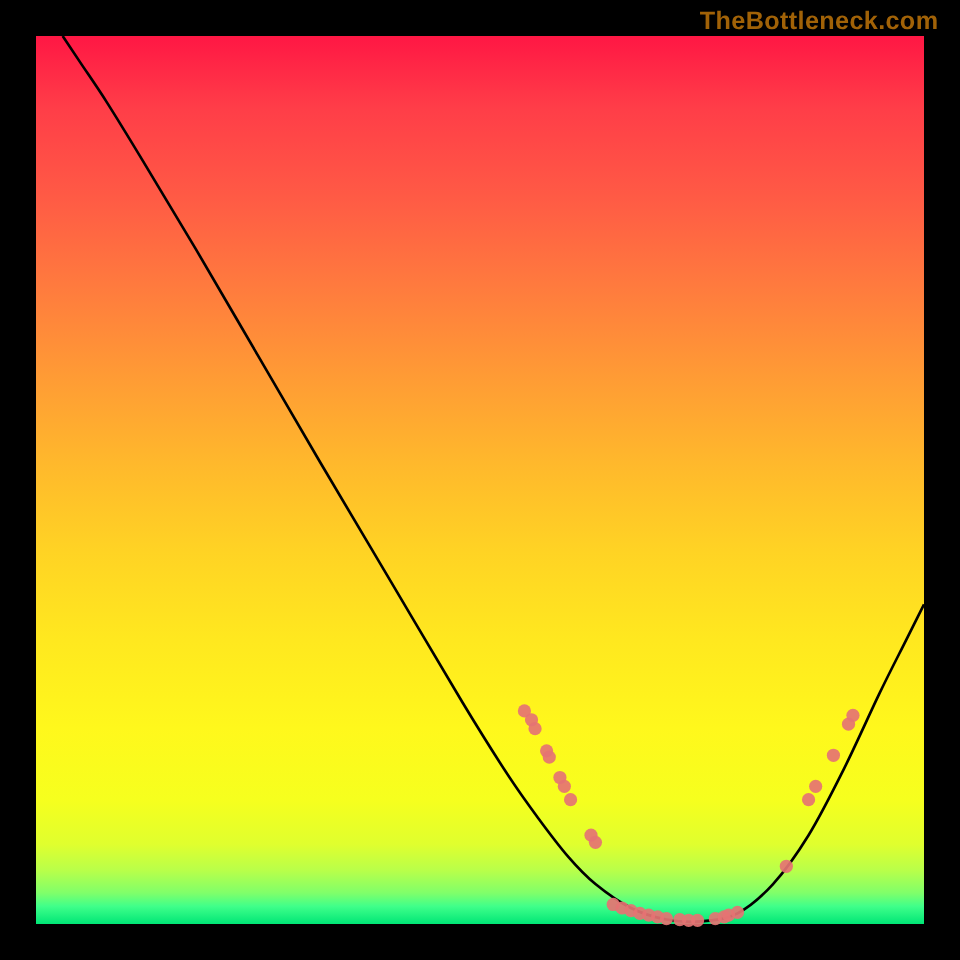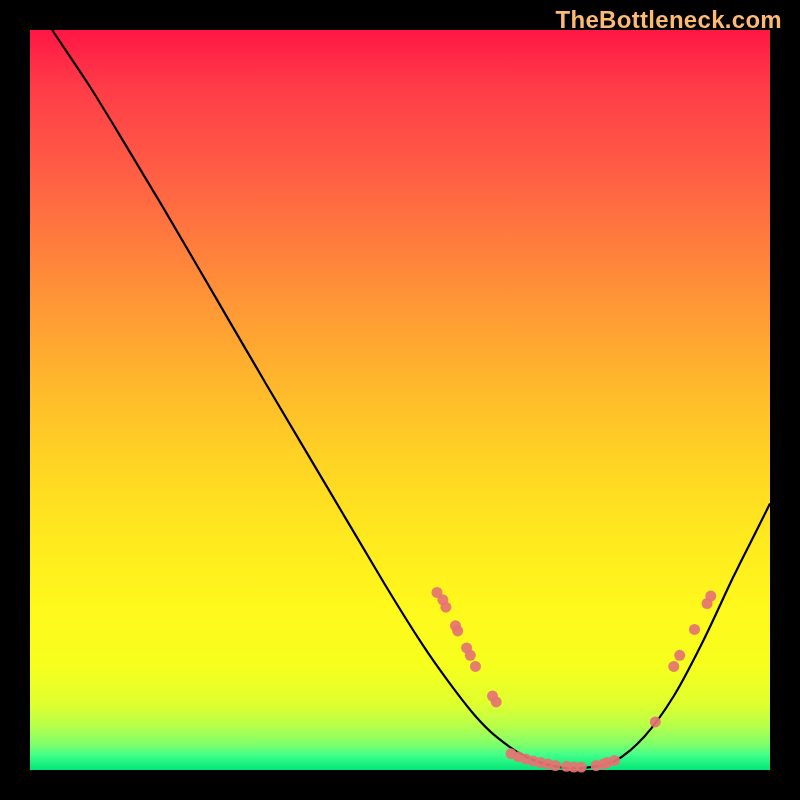"TheBottleneck.com" .watermark { color: #fdba74 -> #a16207; font-size: 24px -> 21px }
